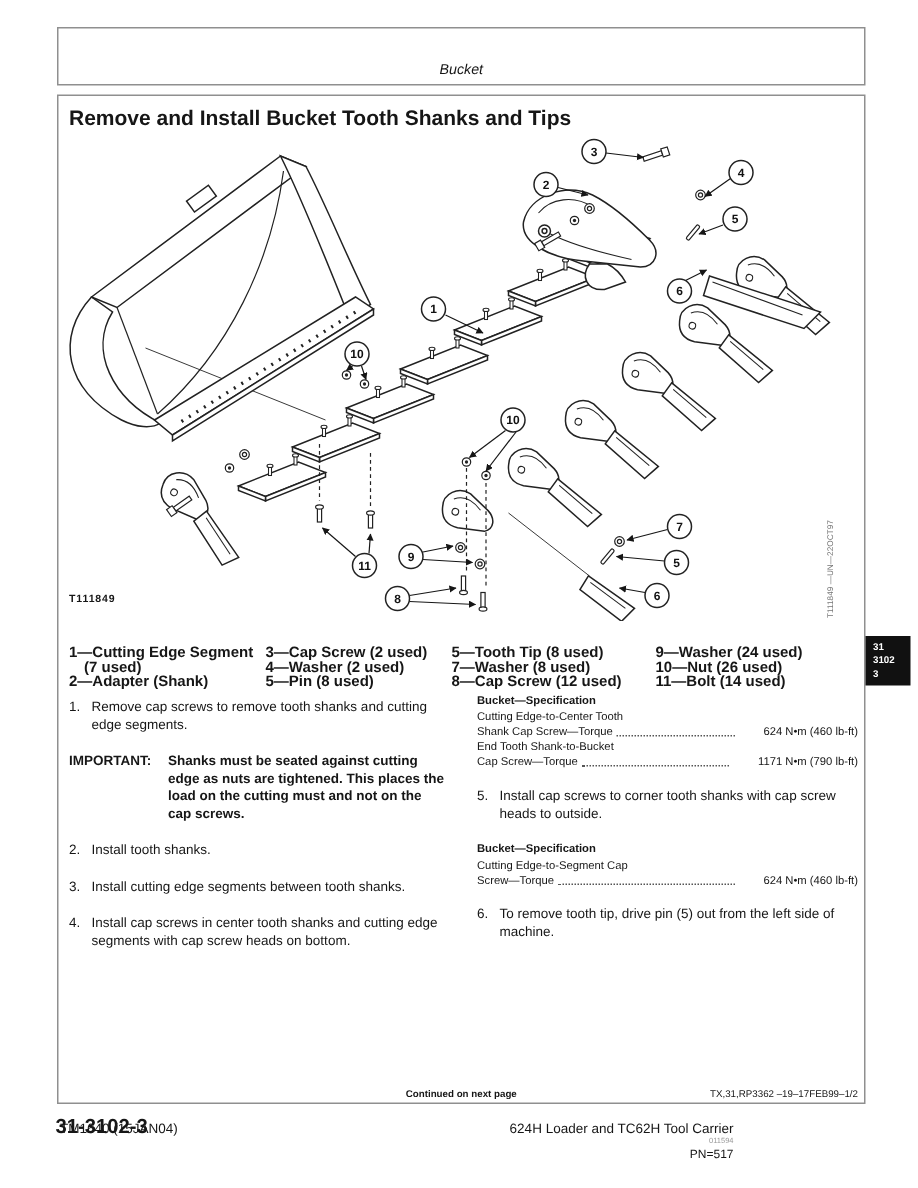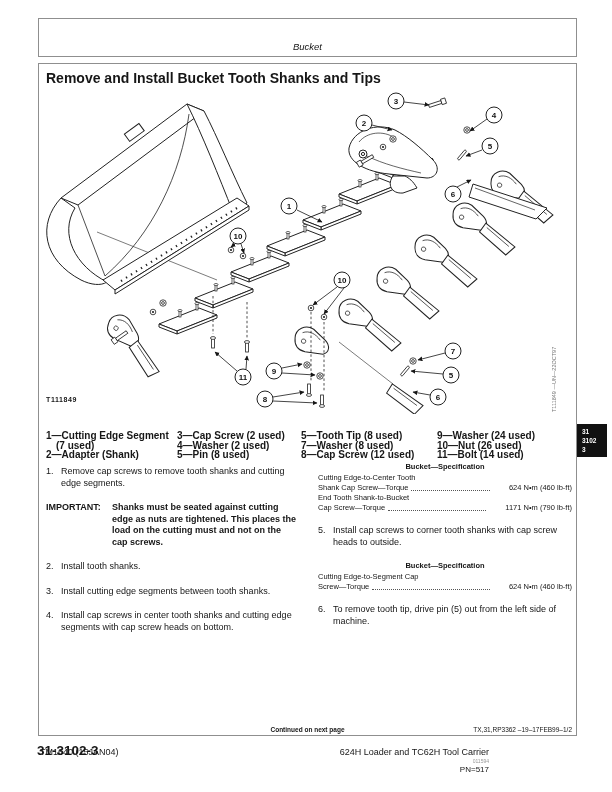"Bucket—Specification" .spec-title { text-align: center -> none }
